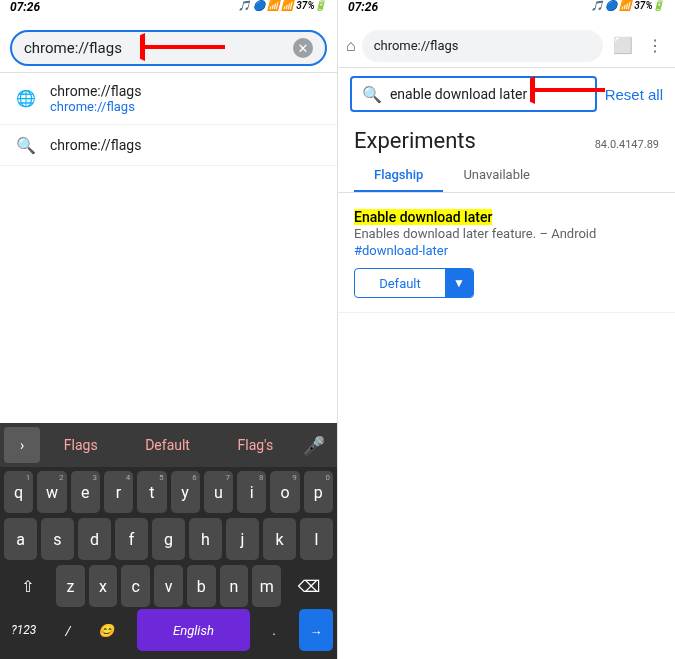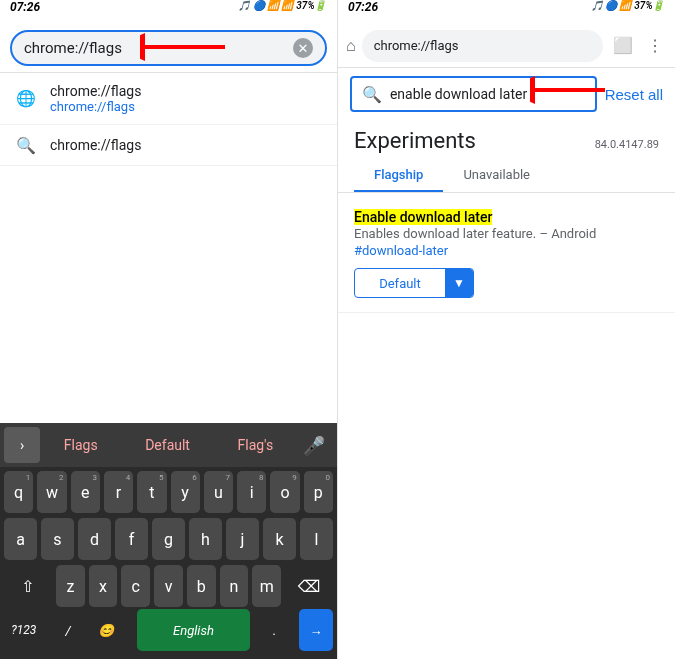"English" div.kbd-key-sym { background: #15803d -> #6d28d9 }
